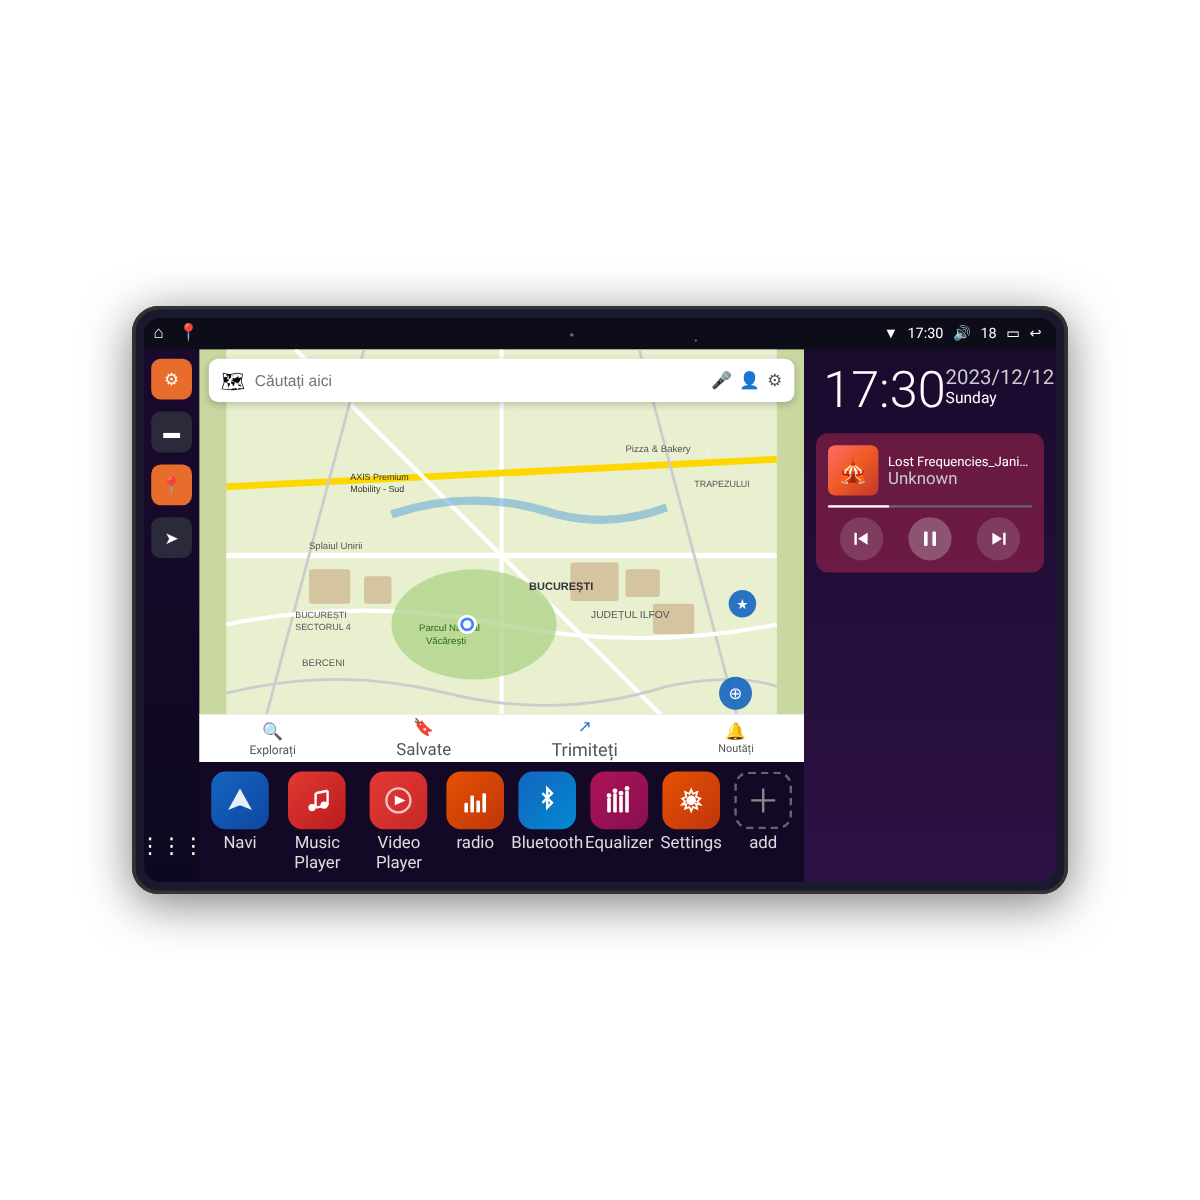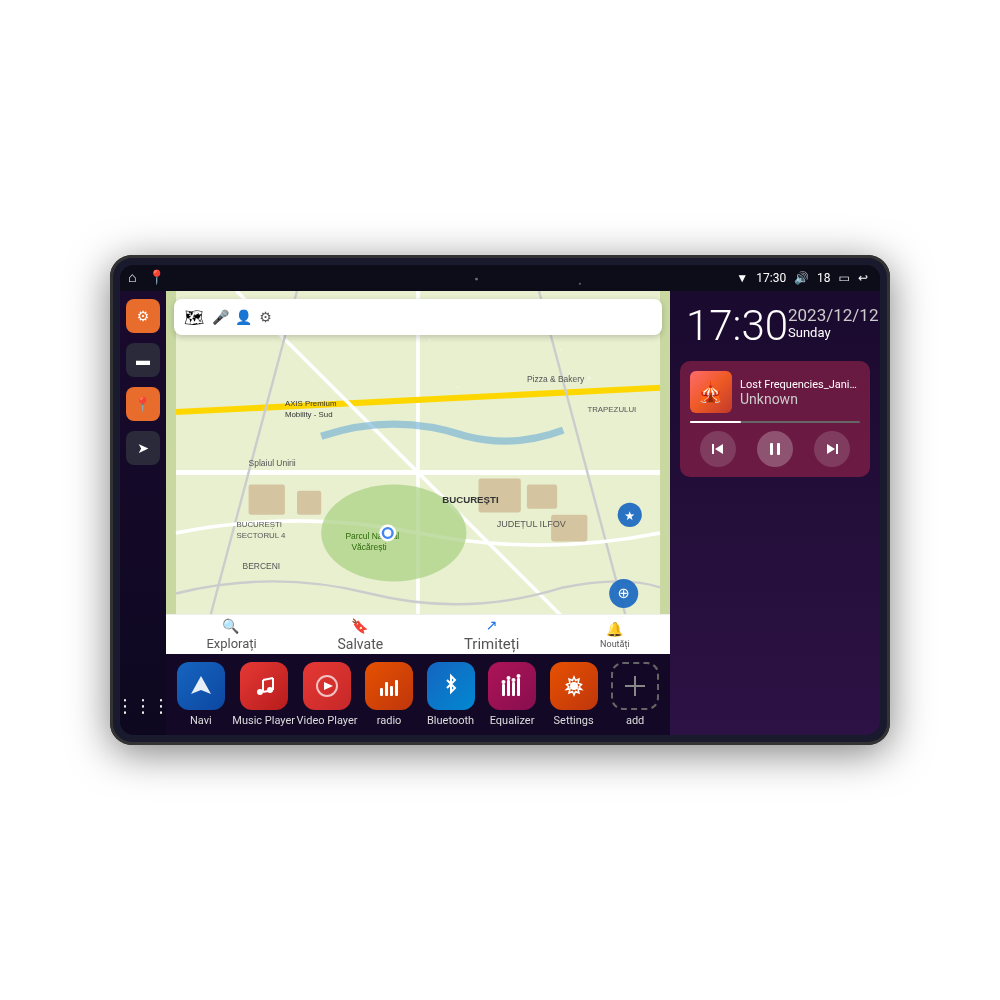"Căutați aici" input.map-search-input { html: none -> <input> }
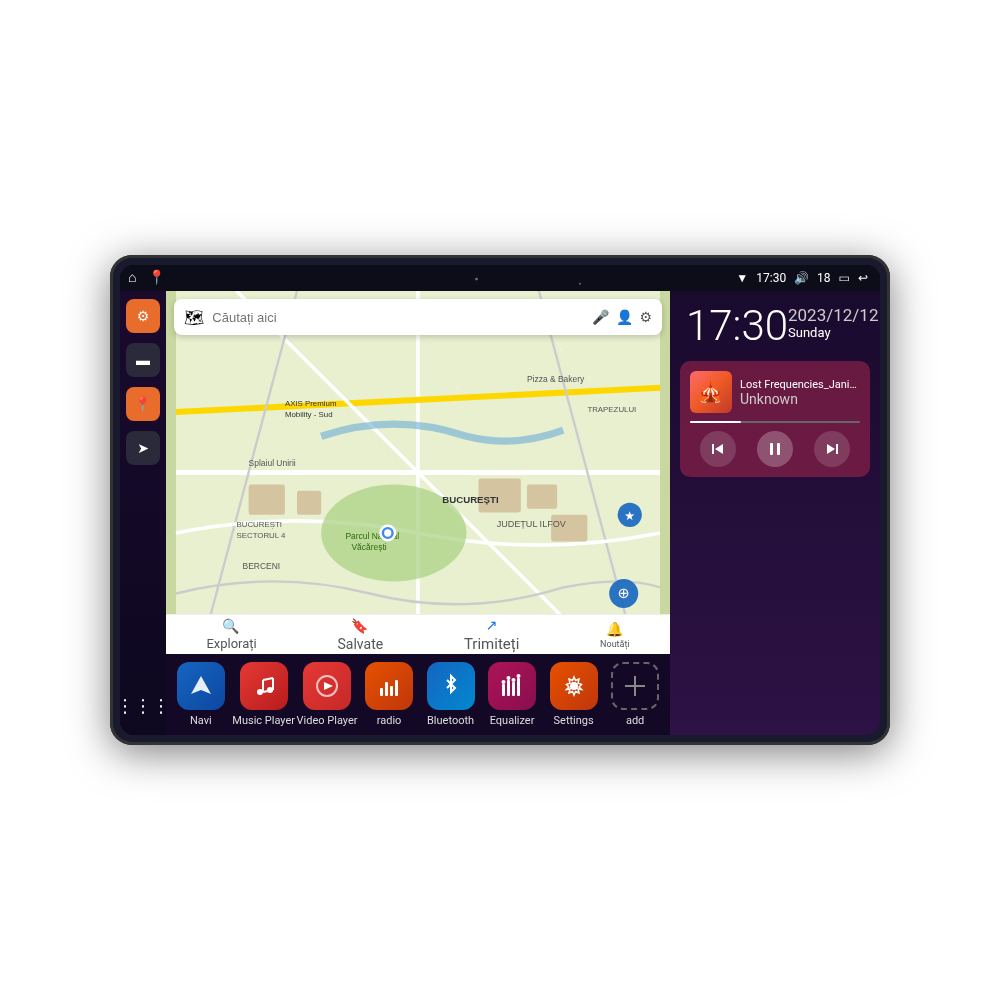"Explorați" span { font-size: 13px -> 10px }
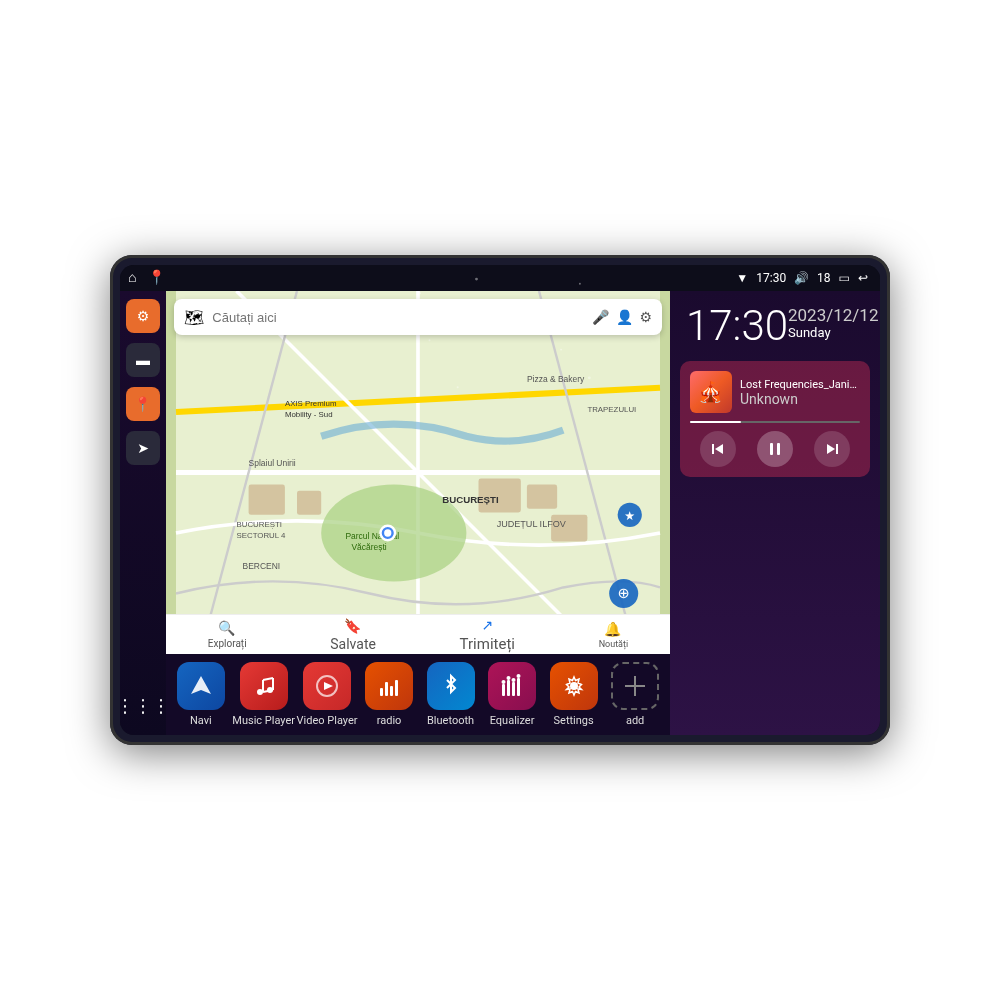"Navi" .app-icon-label { font-size: 11px -> 14px }
